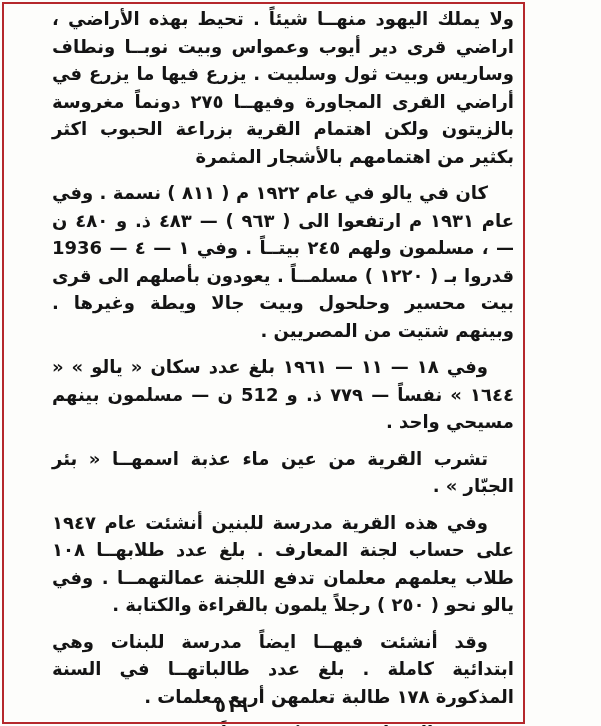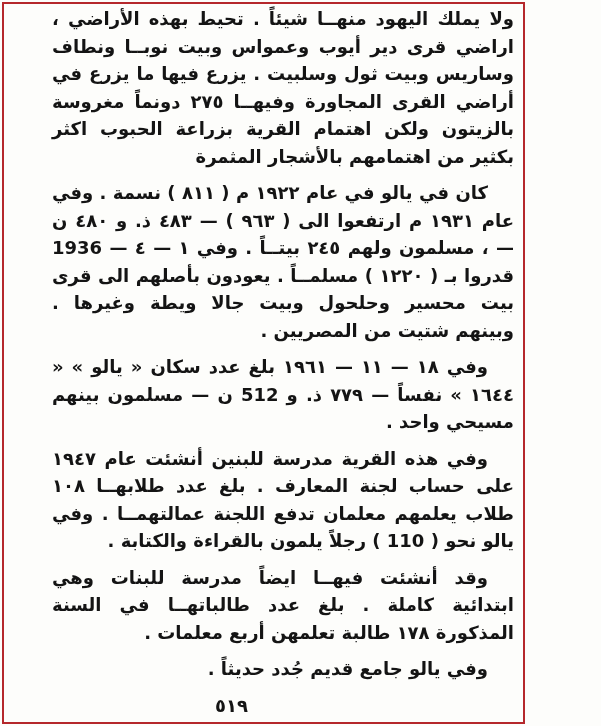"تشرب القرية من عين ماء" p.para { html: none -> <p>تشرب القرية من عين ماء عذبة اسمهــا « بئر الجبّار » .</p> }
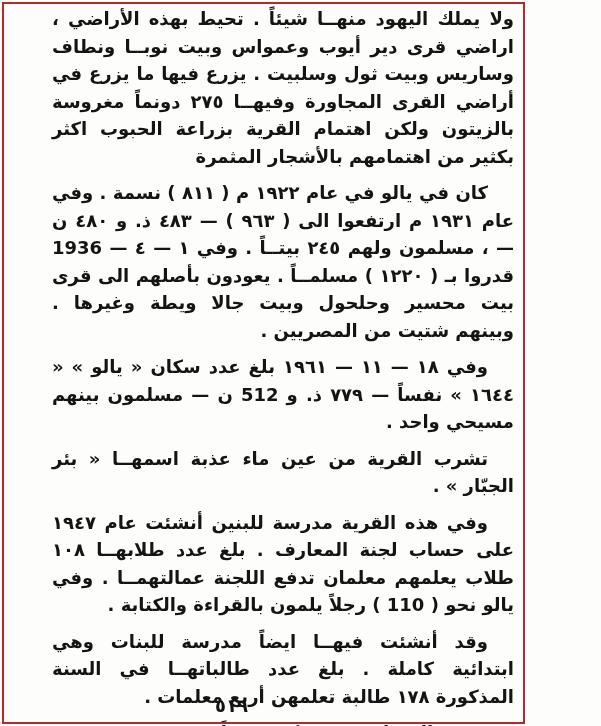"وفي هذه القرية مدرسة للبنين" p.para { text: 110 -> ٢٥٠ }
